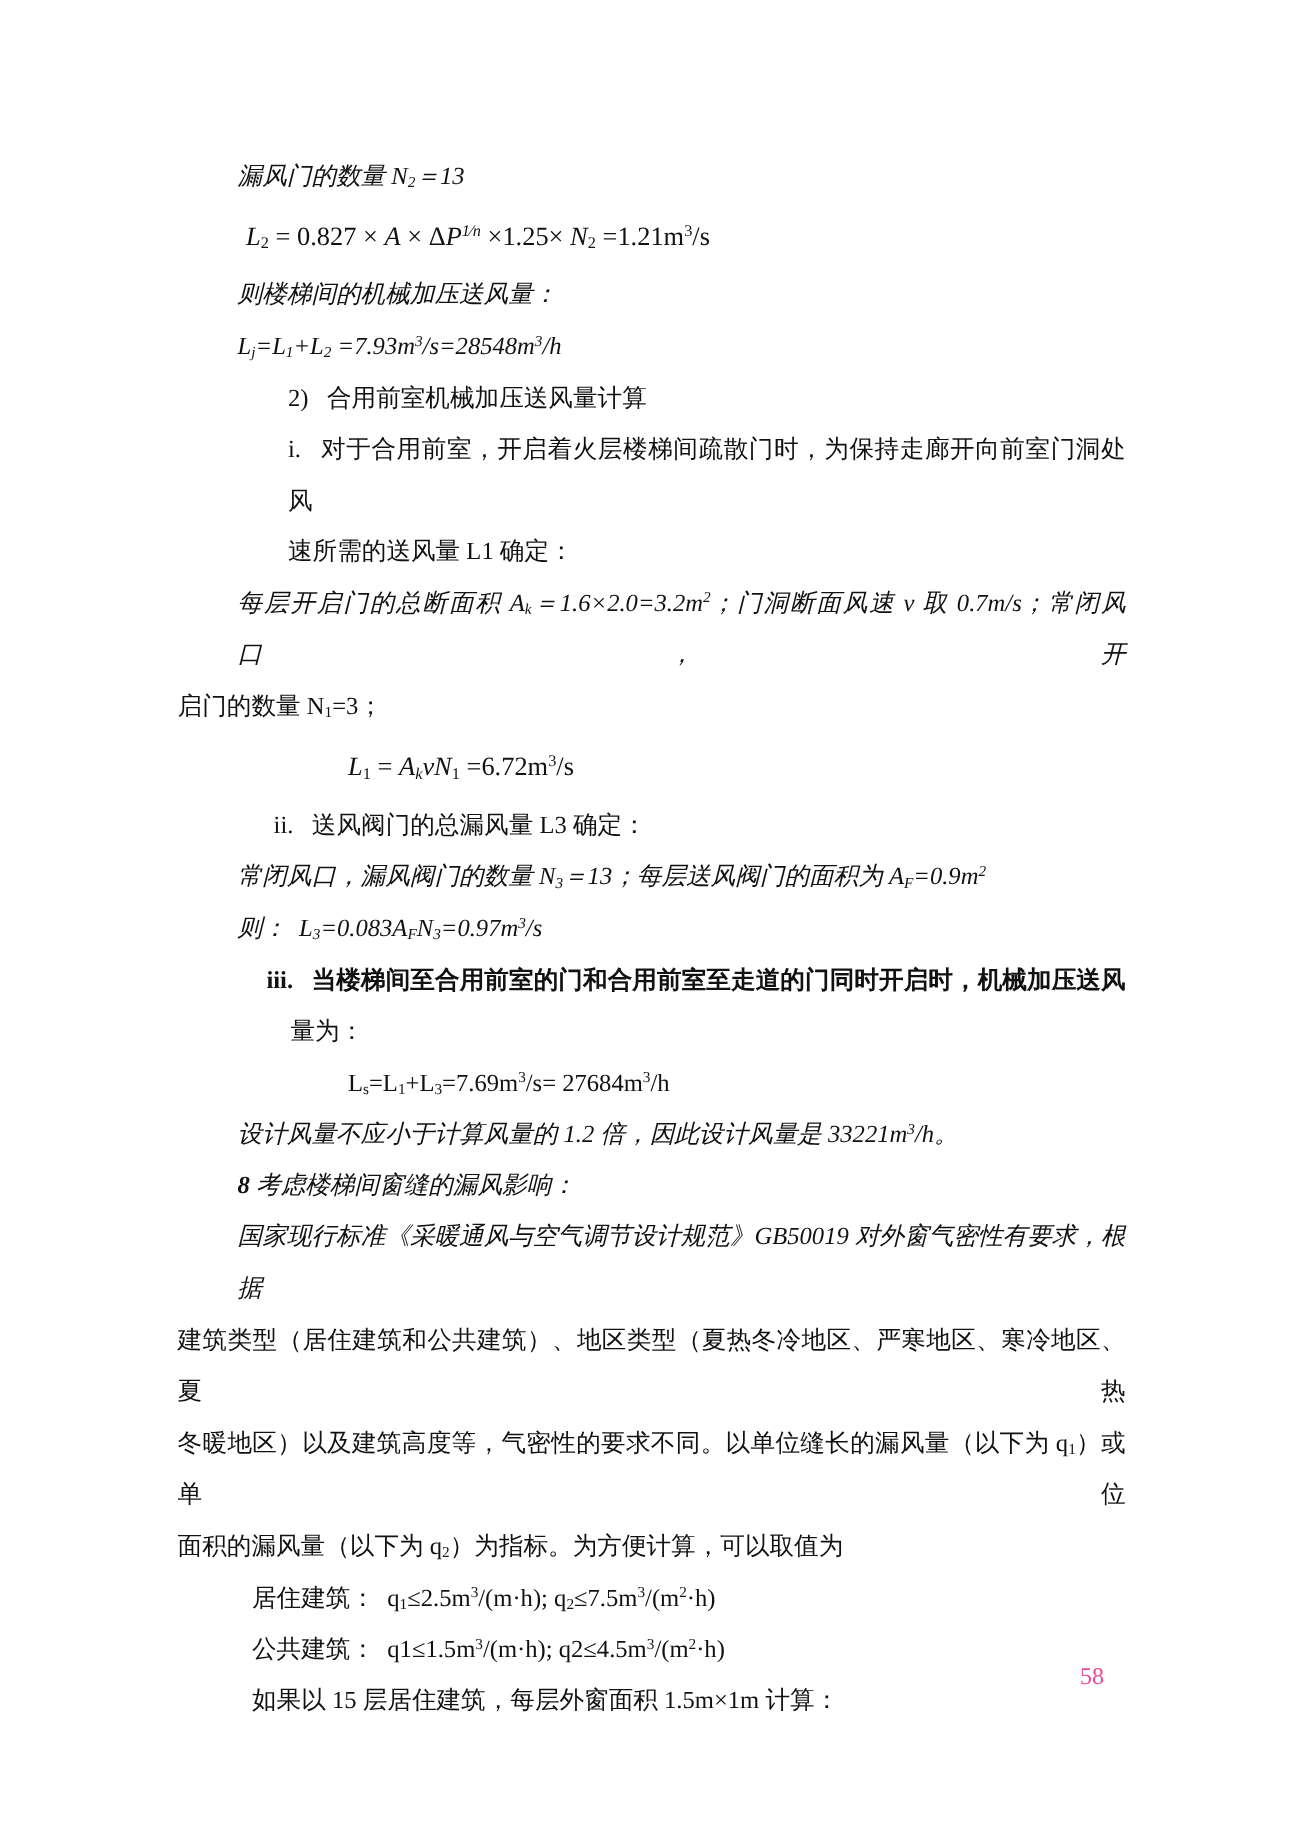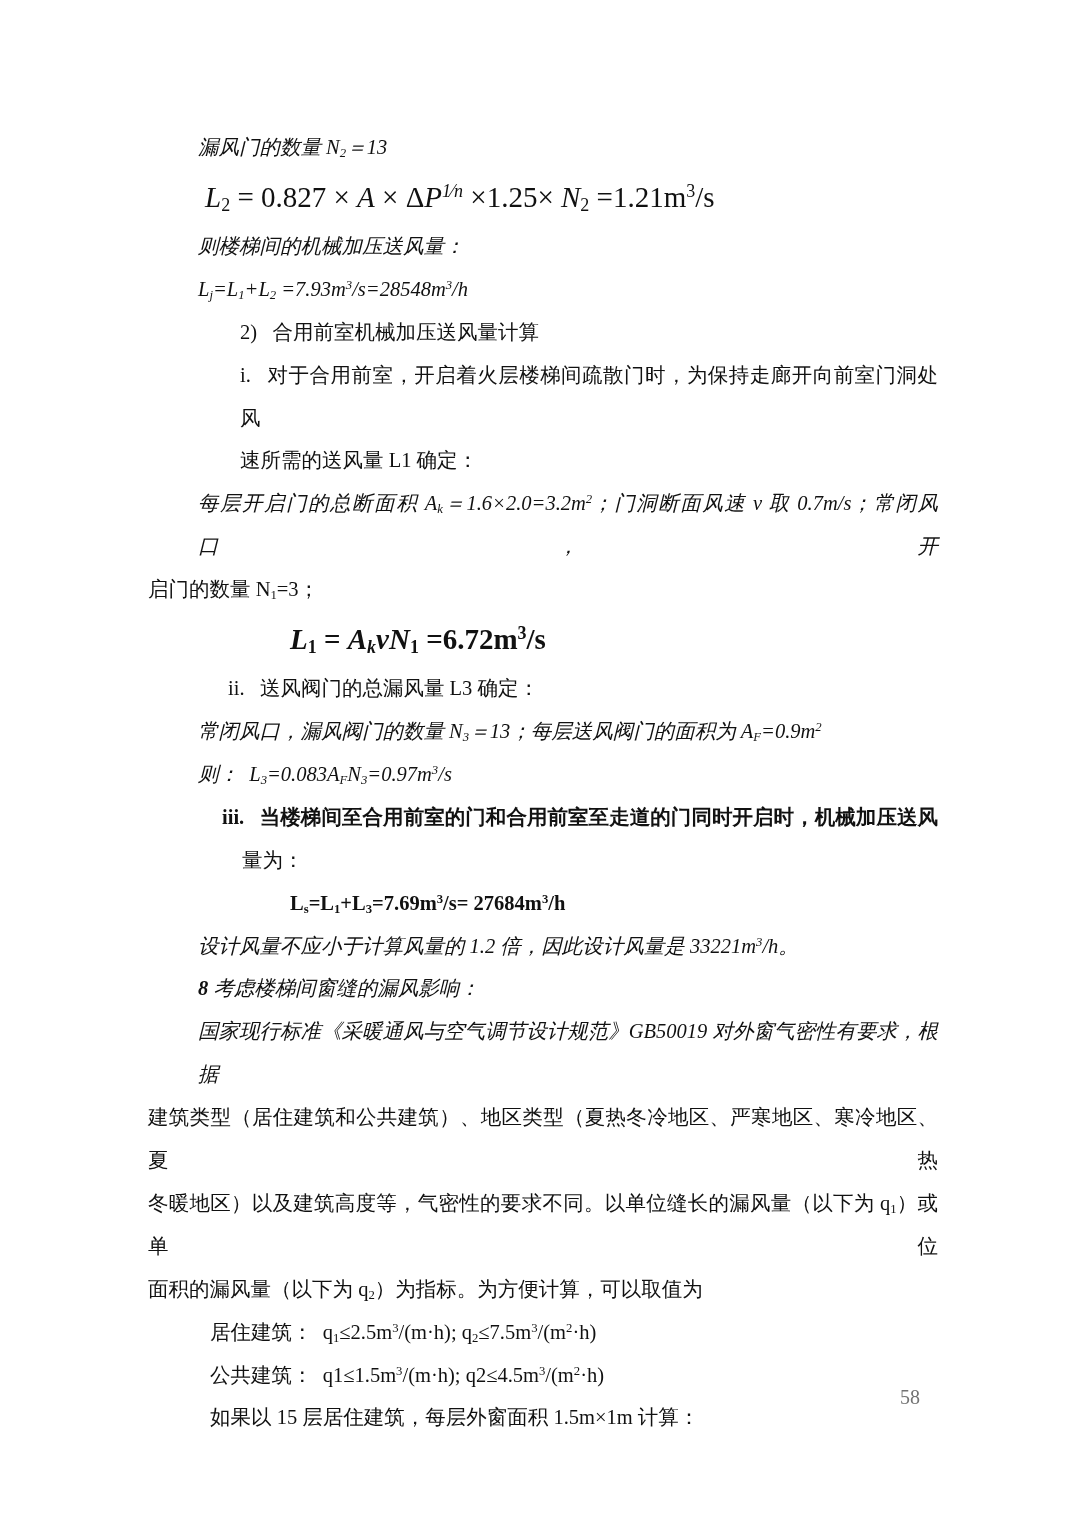"L2 = 0.827 × A" .formula { font-size: 29px -> 22px }
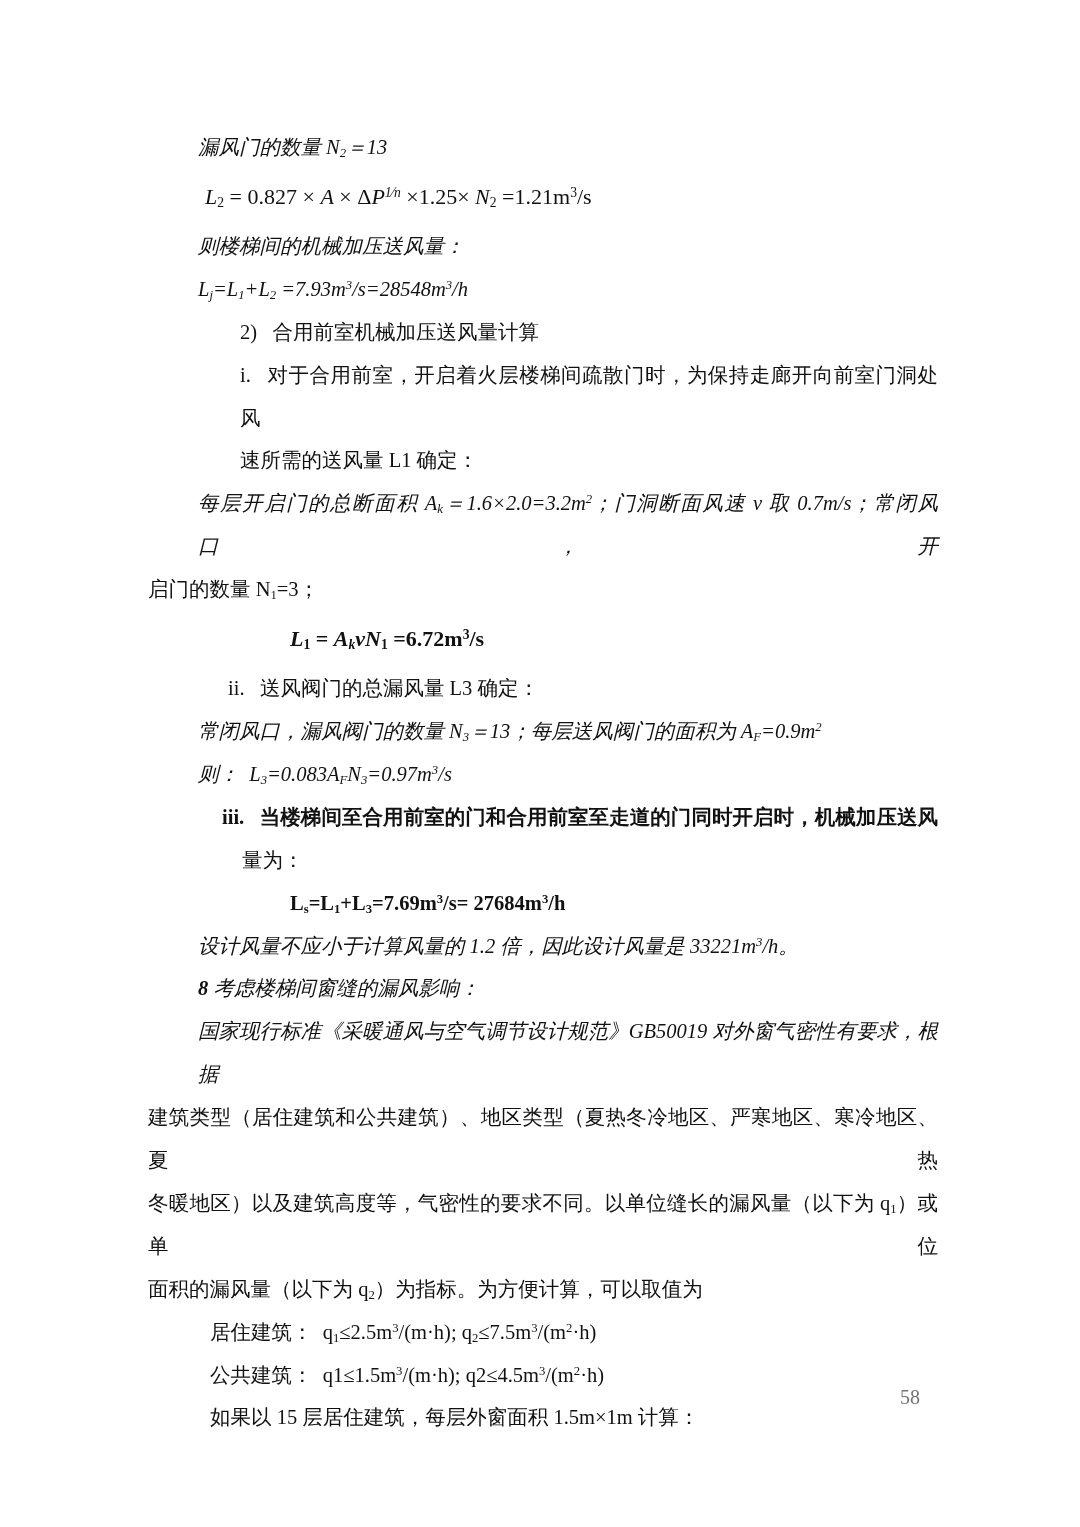"L1 = AkvN1 =6.72m3/s" .ind-frm { font-weight: bold -> none }
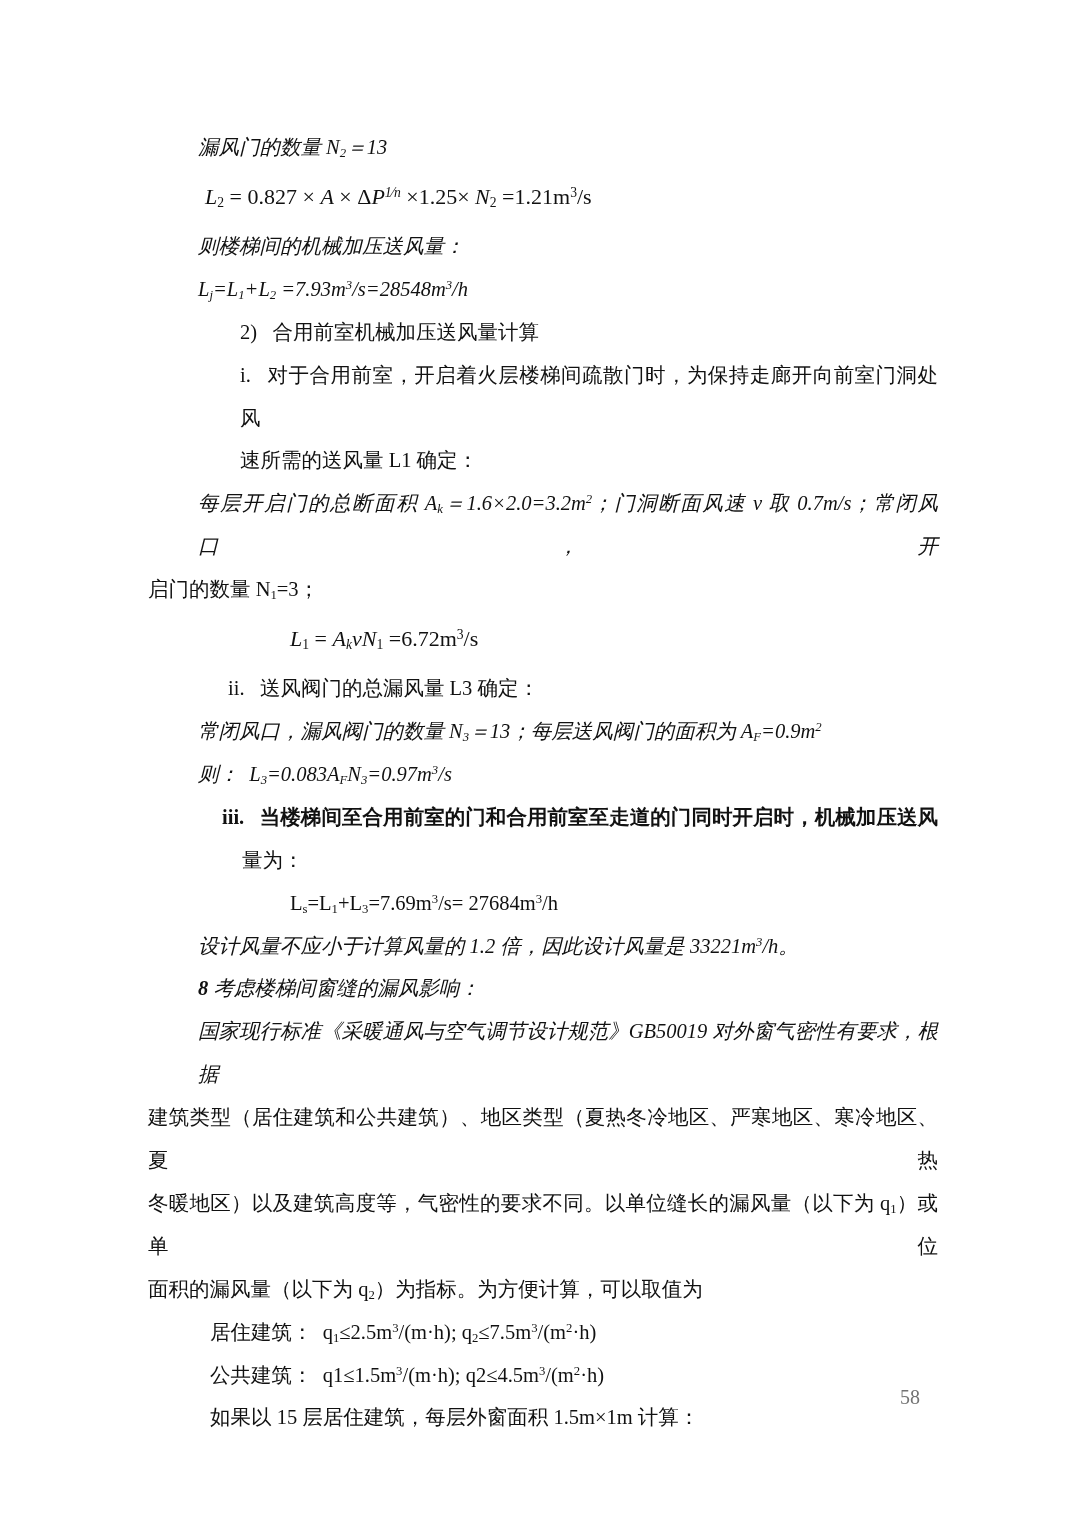"58" .pagenum { color: #737373 -> #ec4899 }
